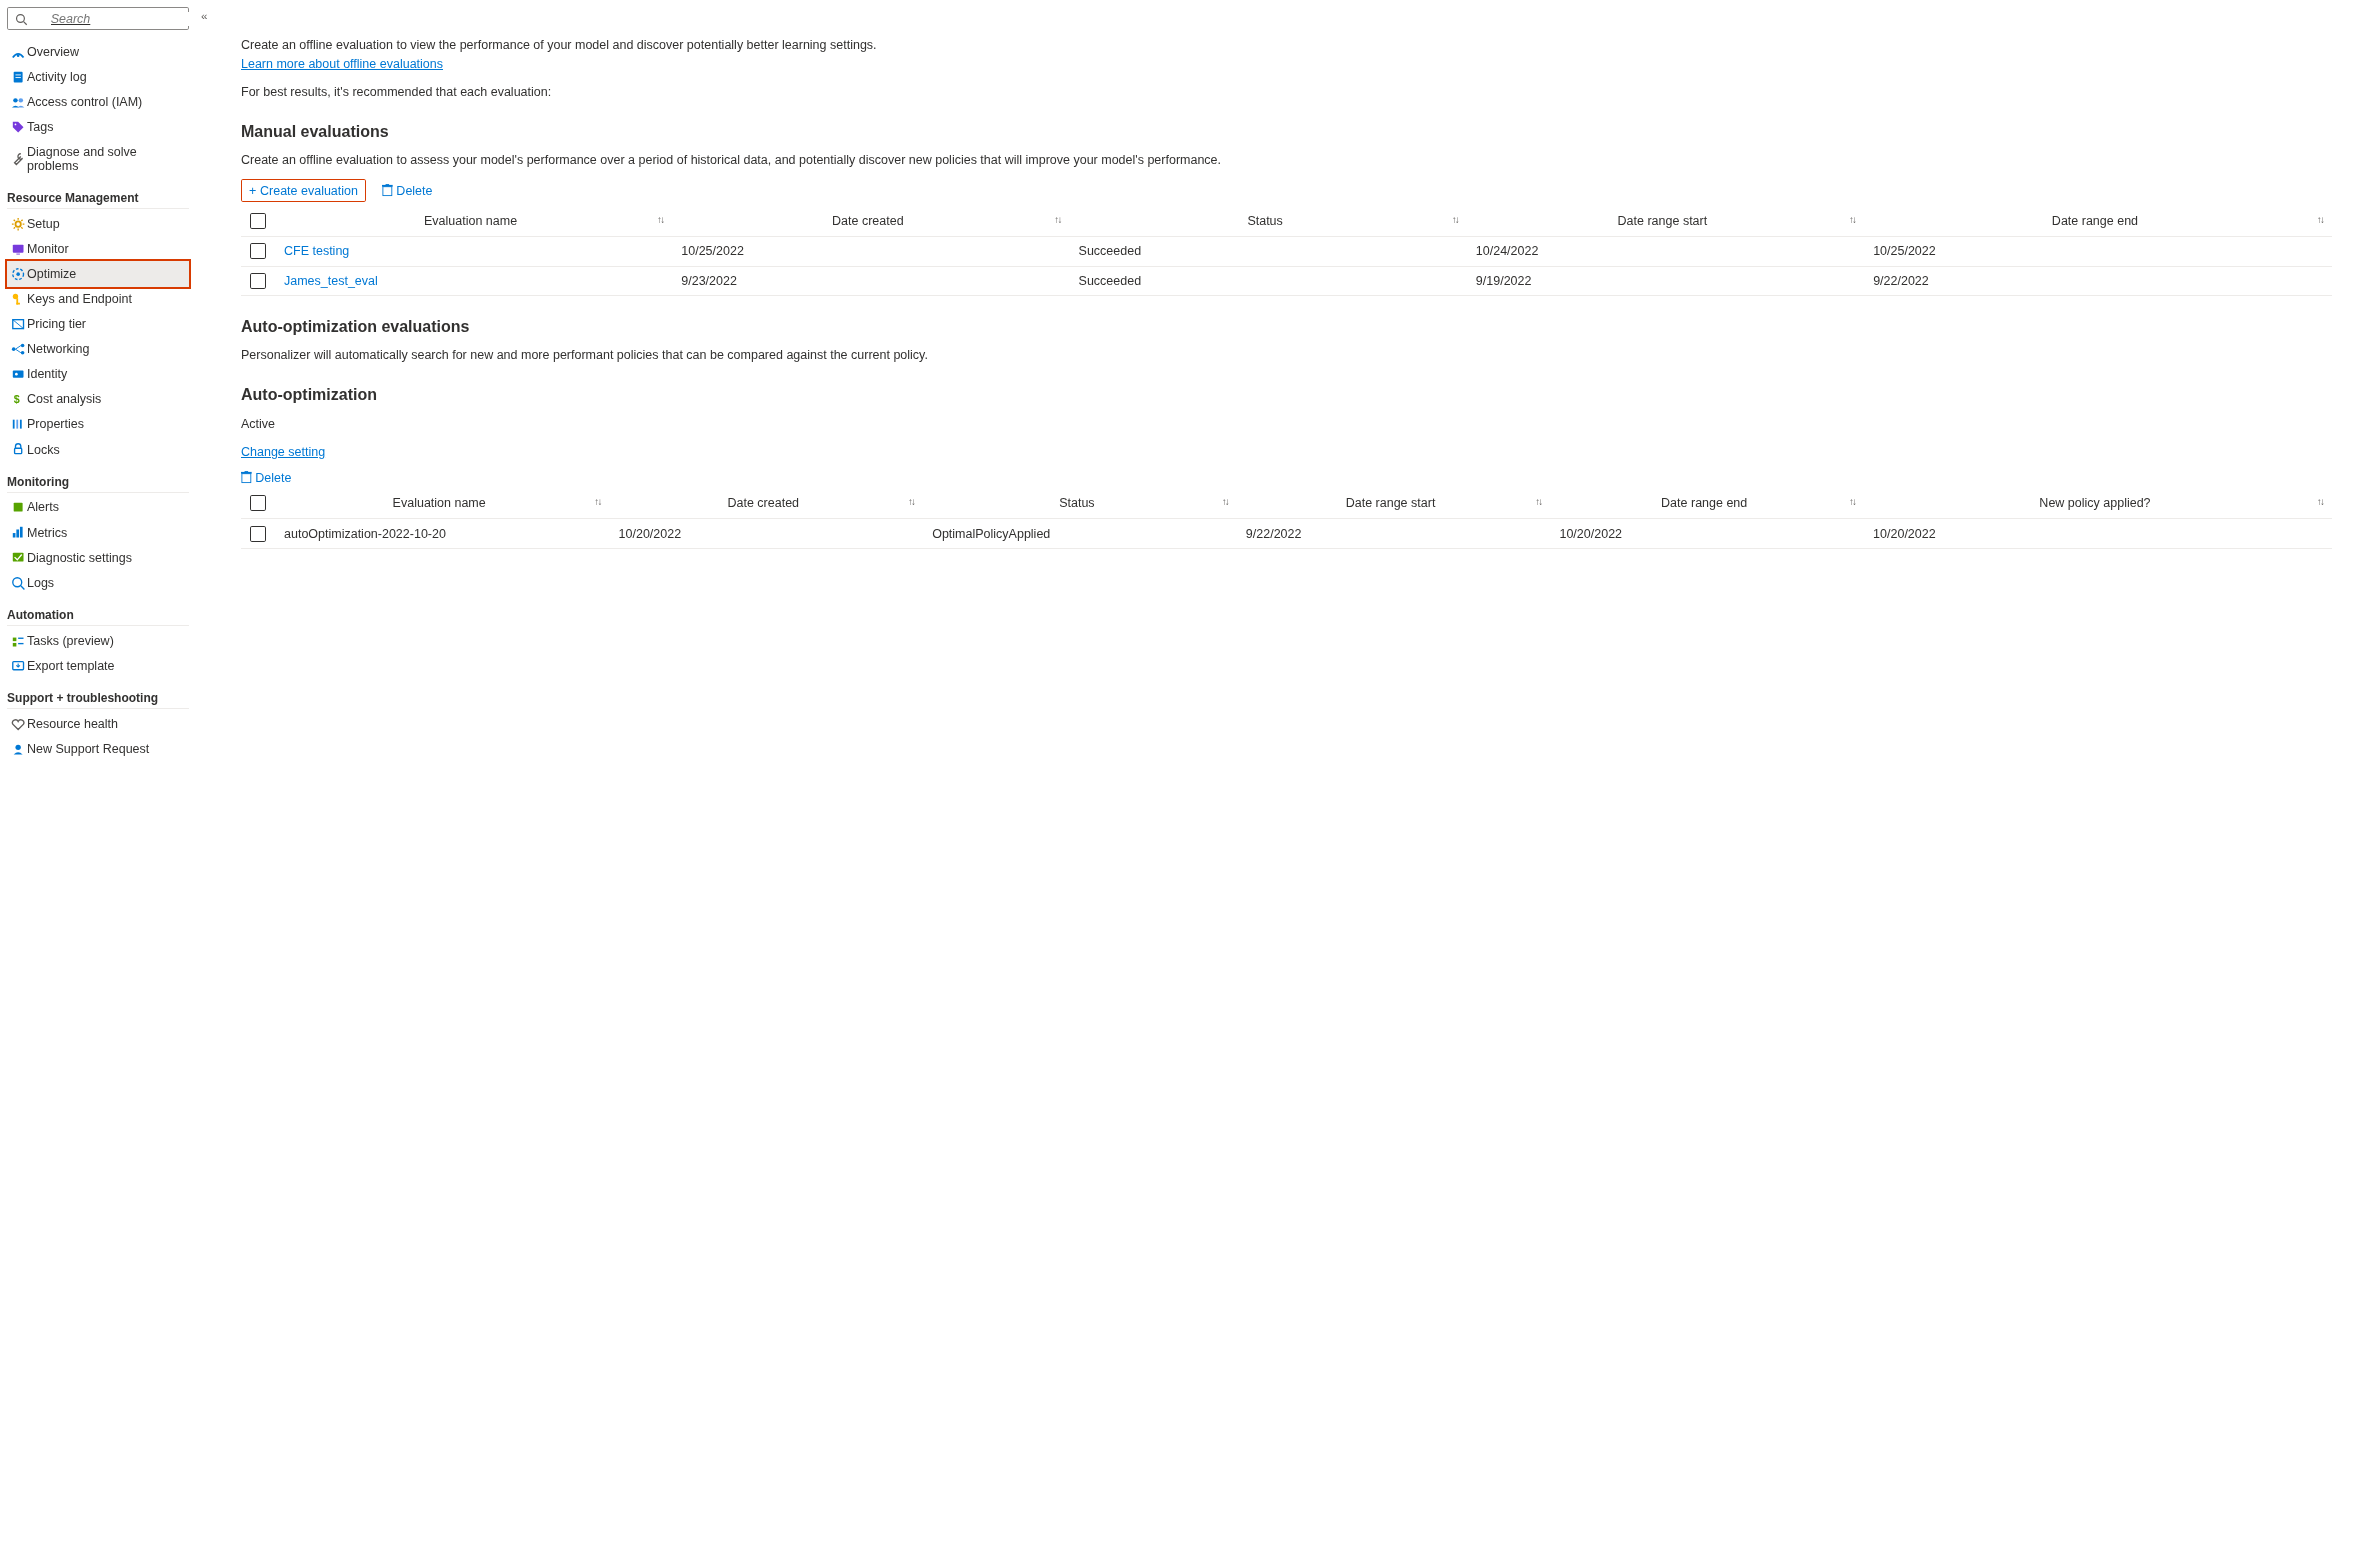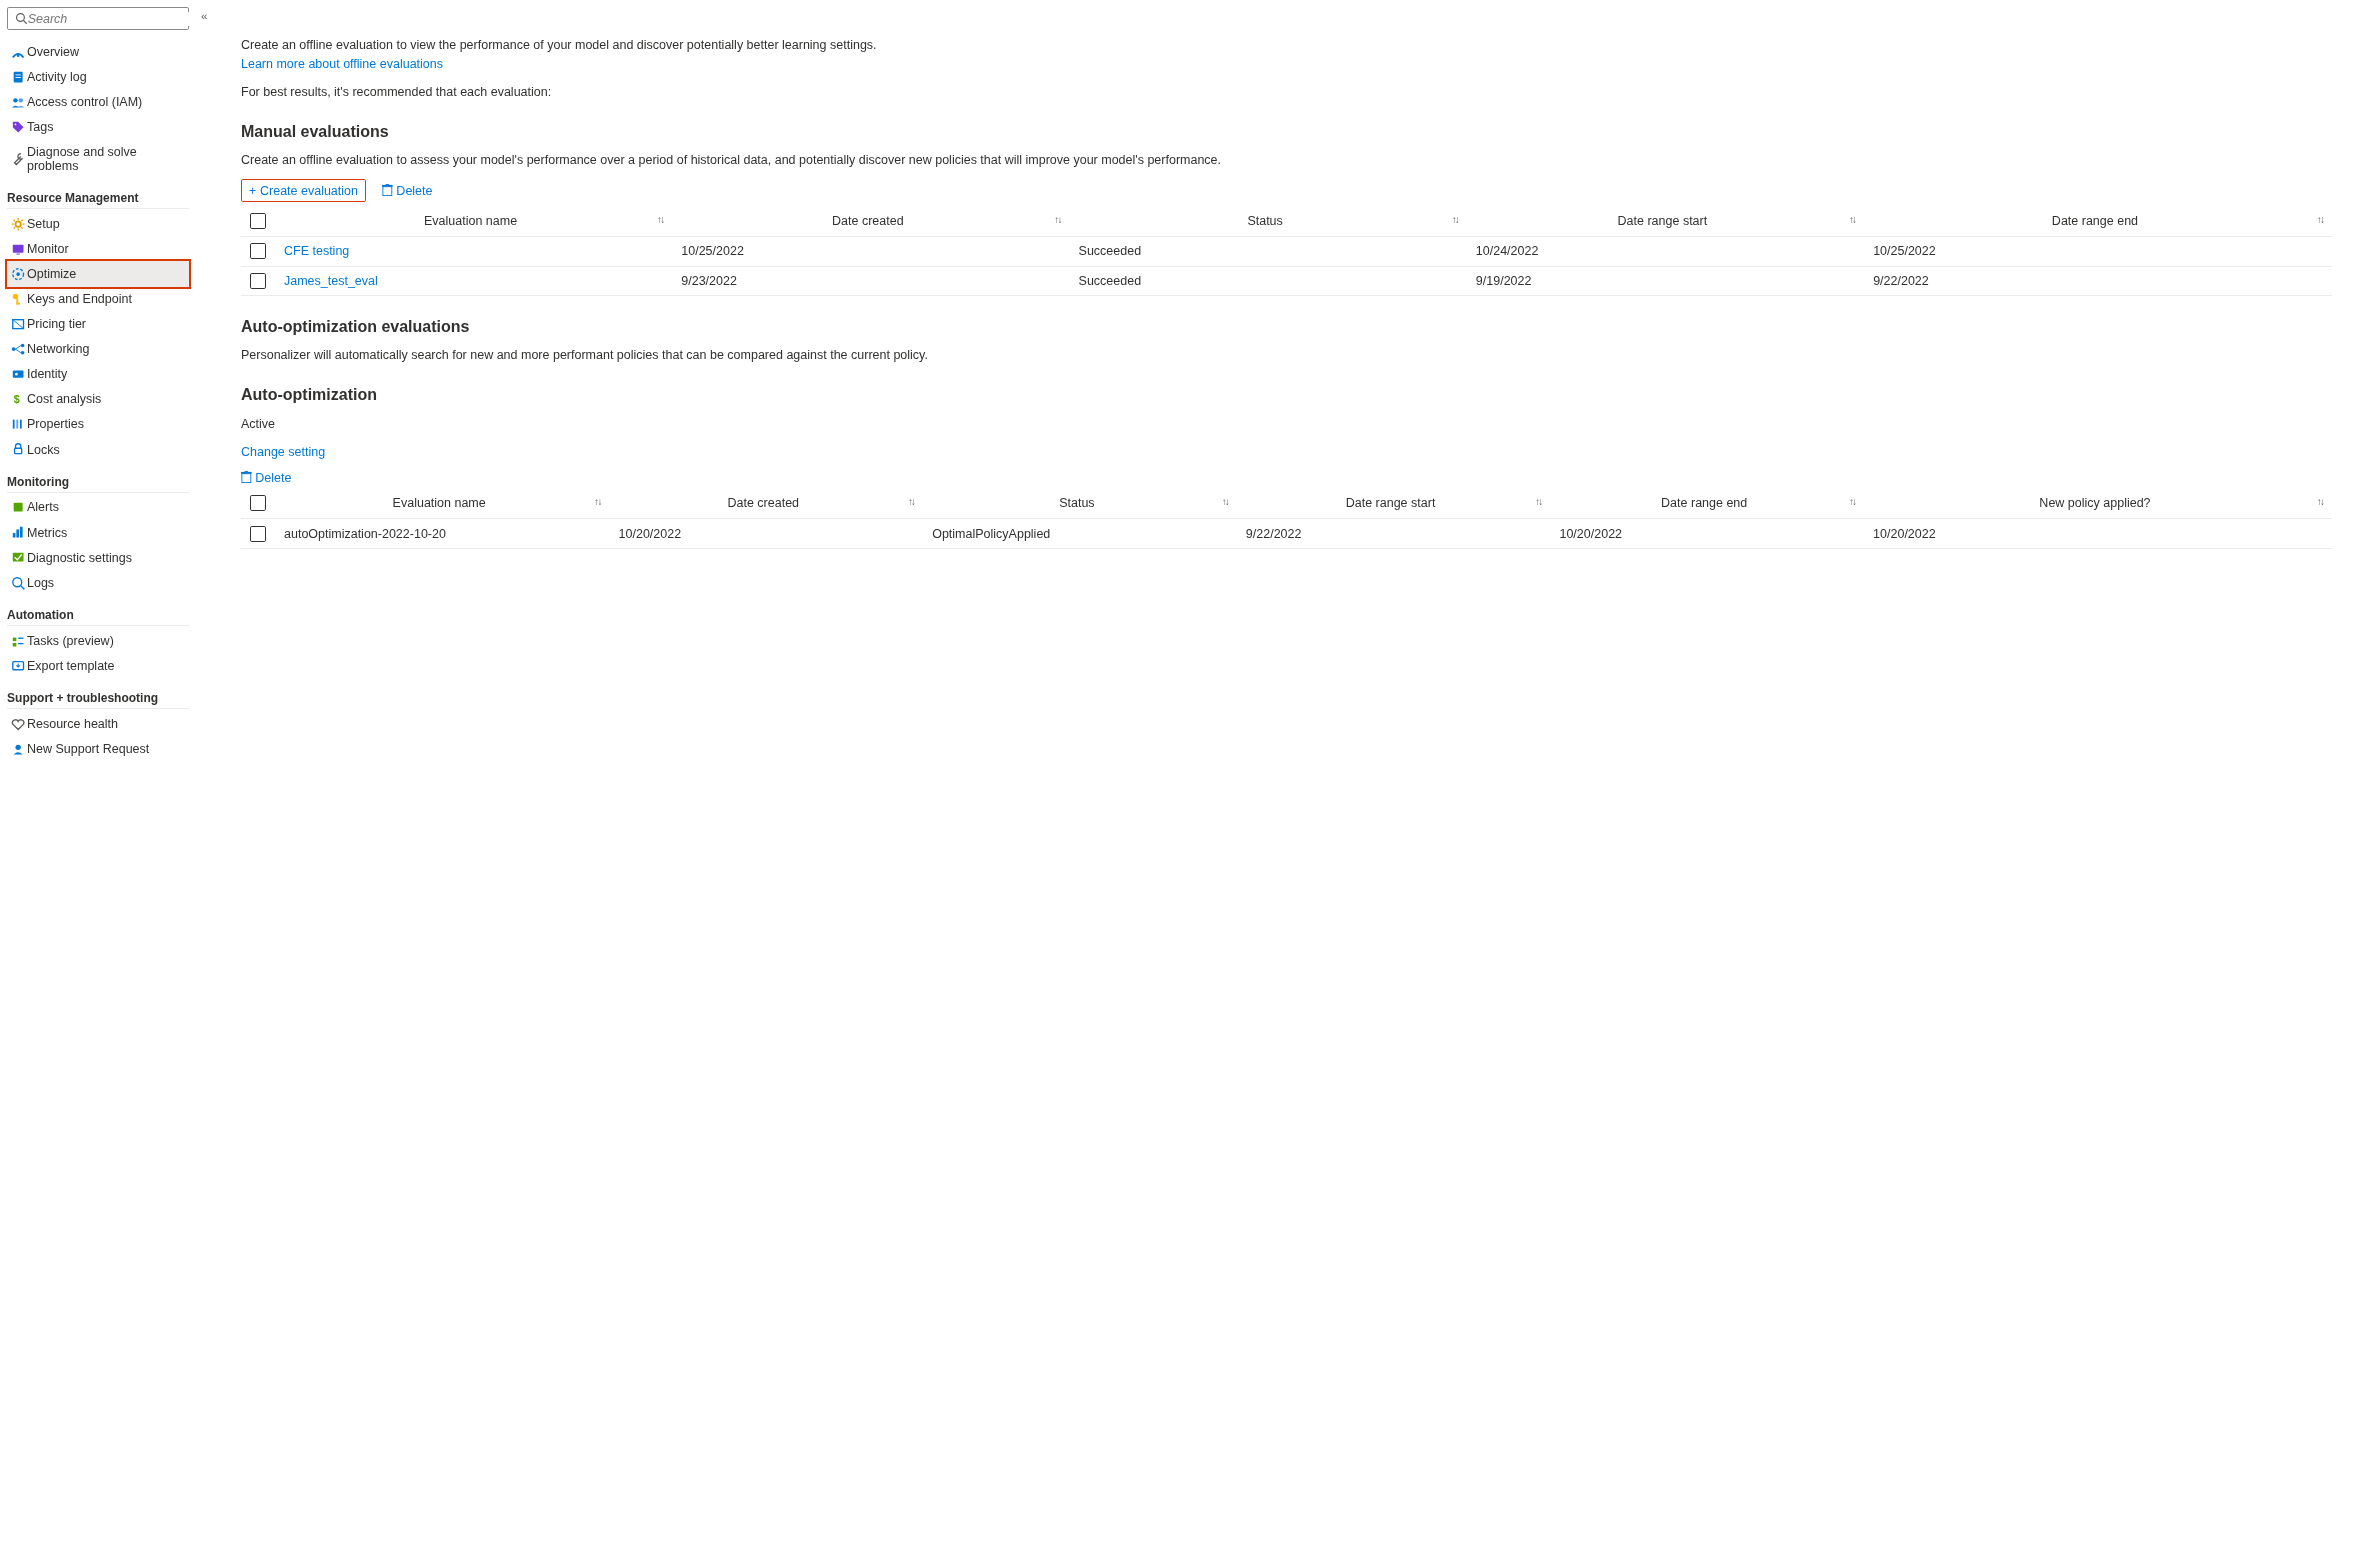"Search" .search-box { align-items: center -> flex-end; gap: 0 -> 23px; text-decoration: none -> underline }
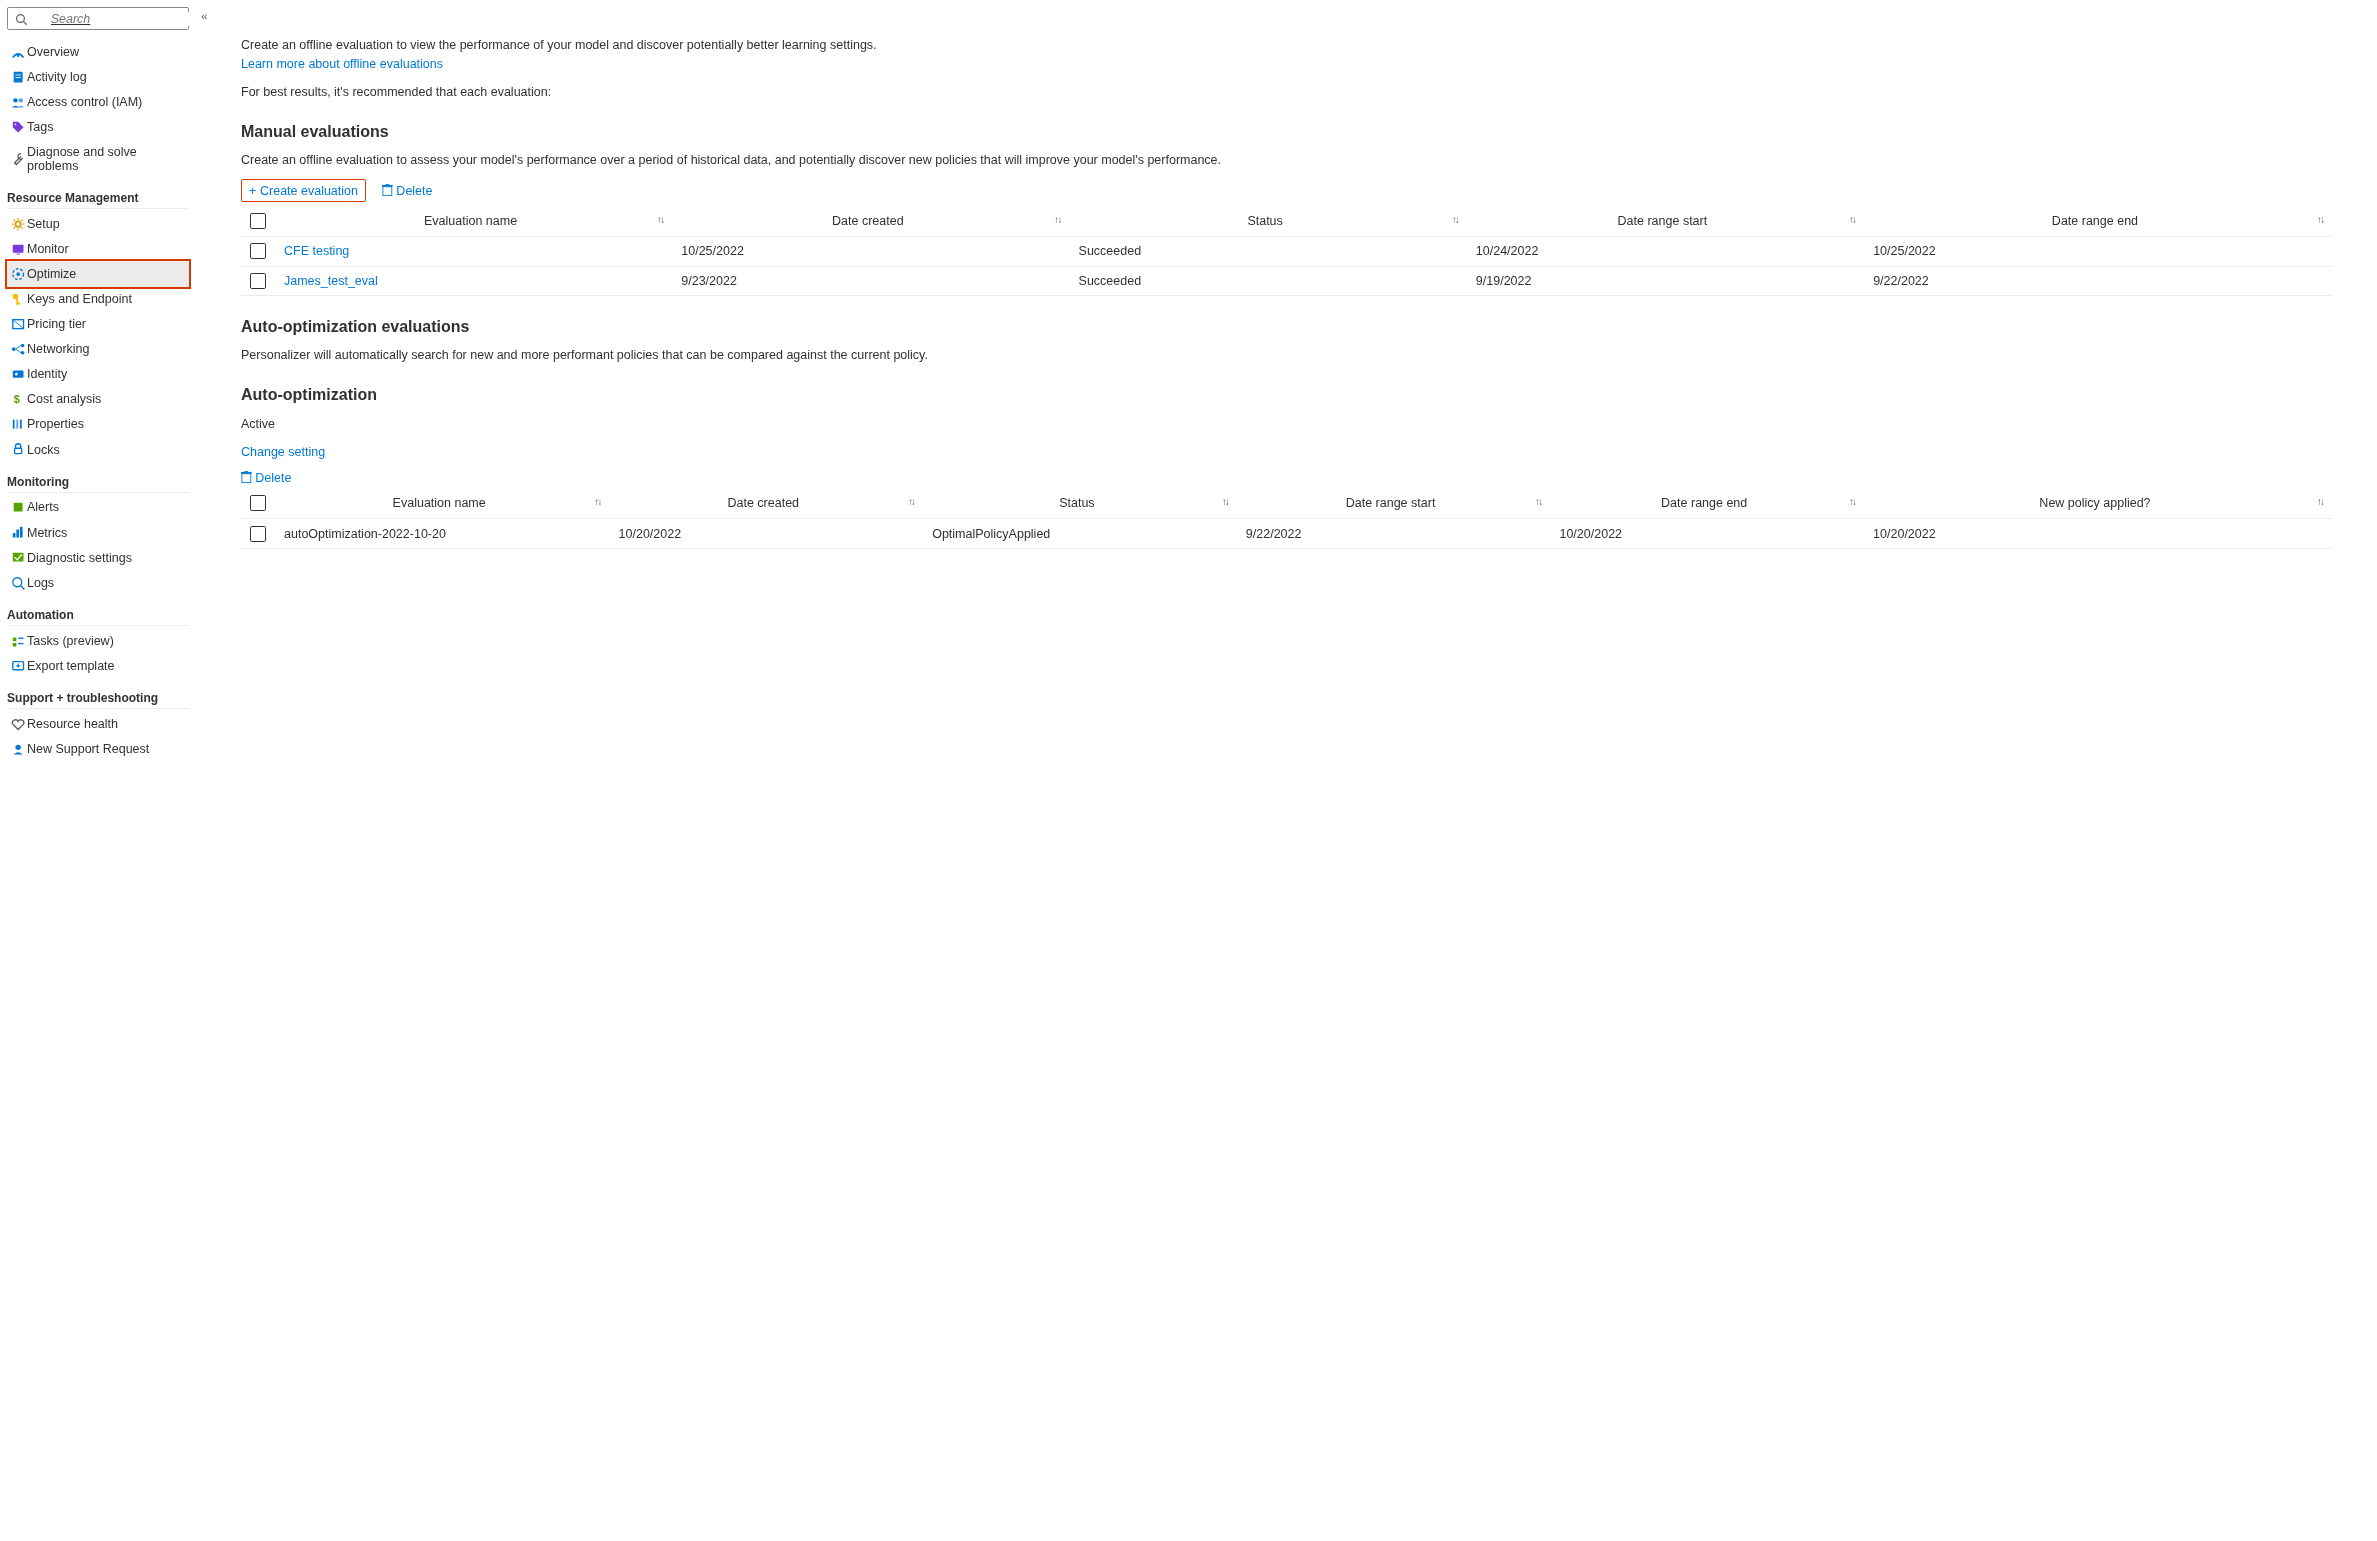"Learn more about offline evaluations" a.underline { text-decoration: none -> underline }
